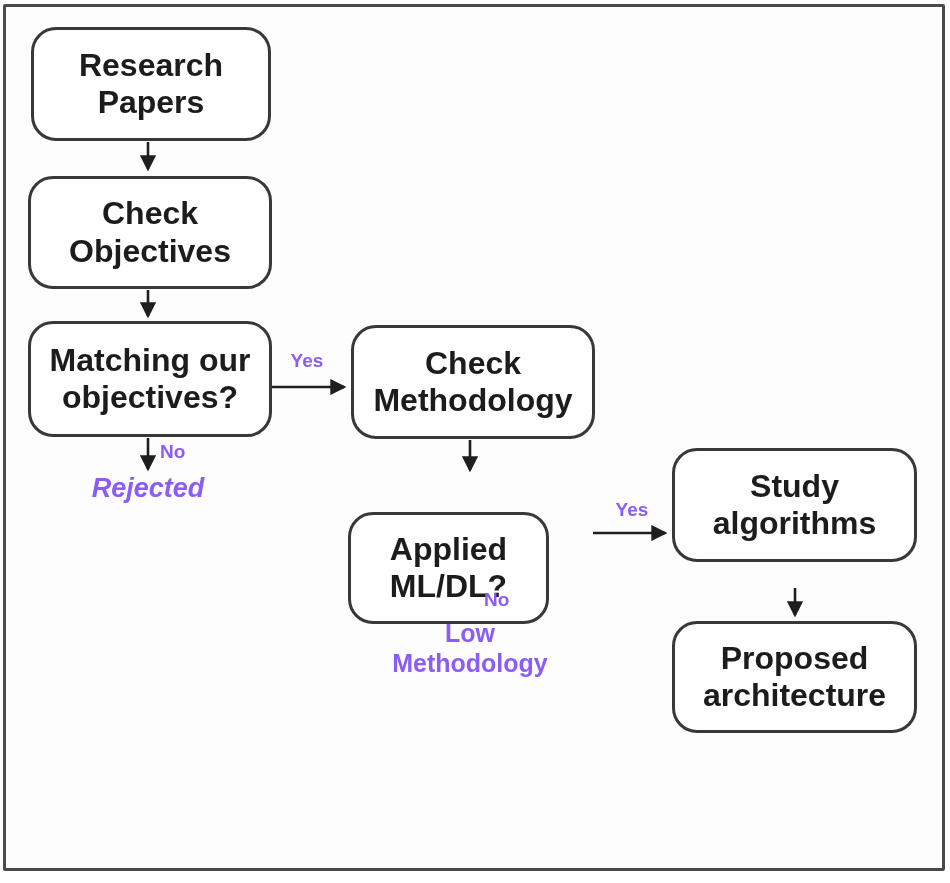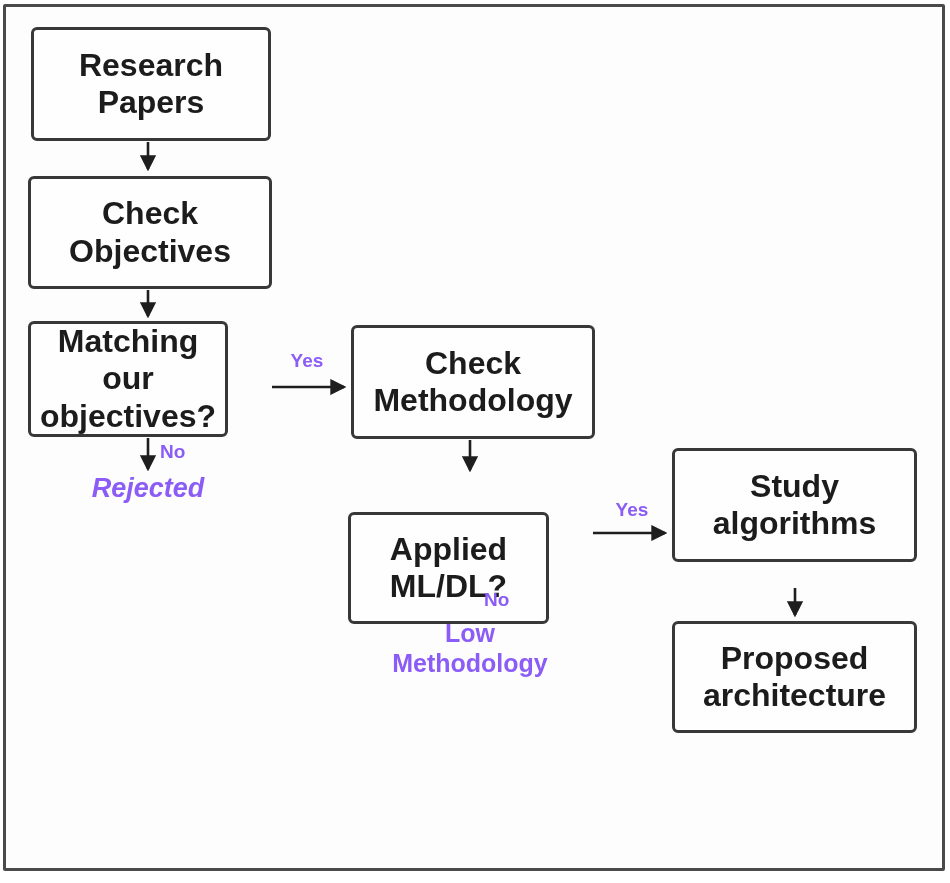"Research" .node { border-radius: 6px -> 25px }
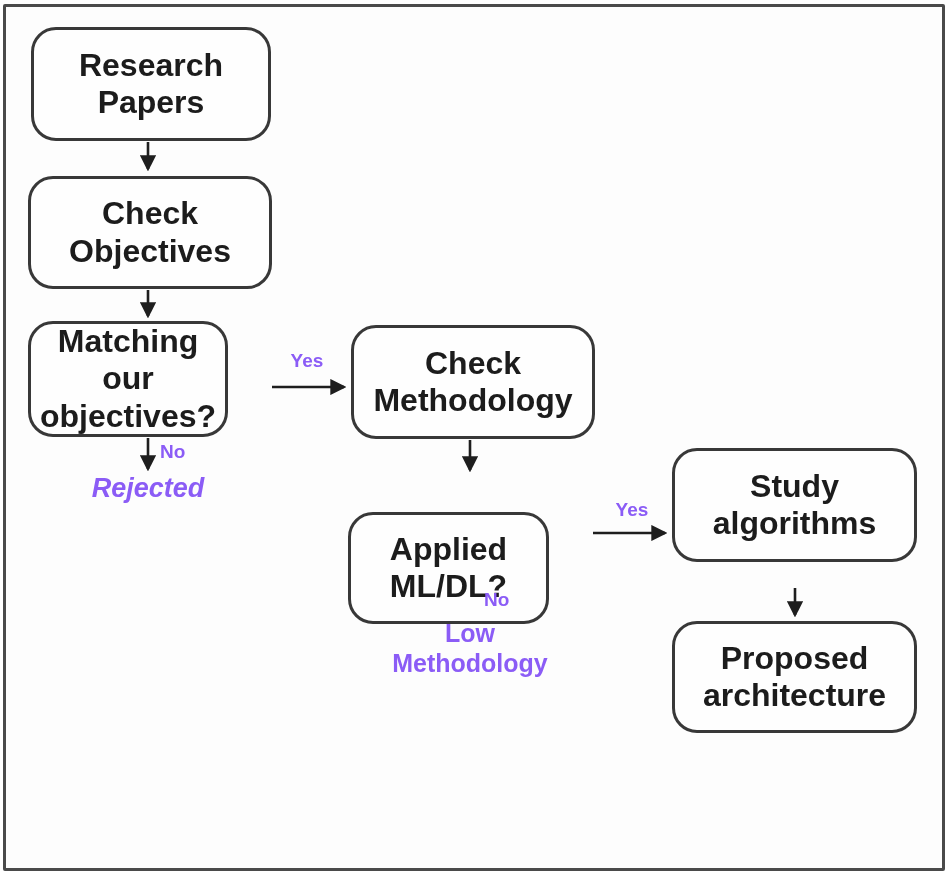"Matching our" .node-matching-objectives { width: 200px -> 244px }
